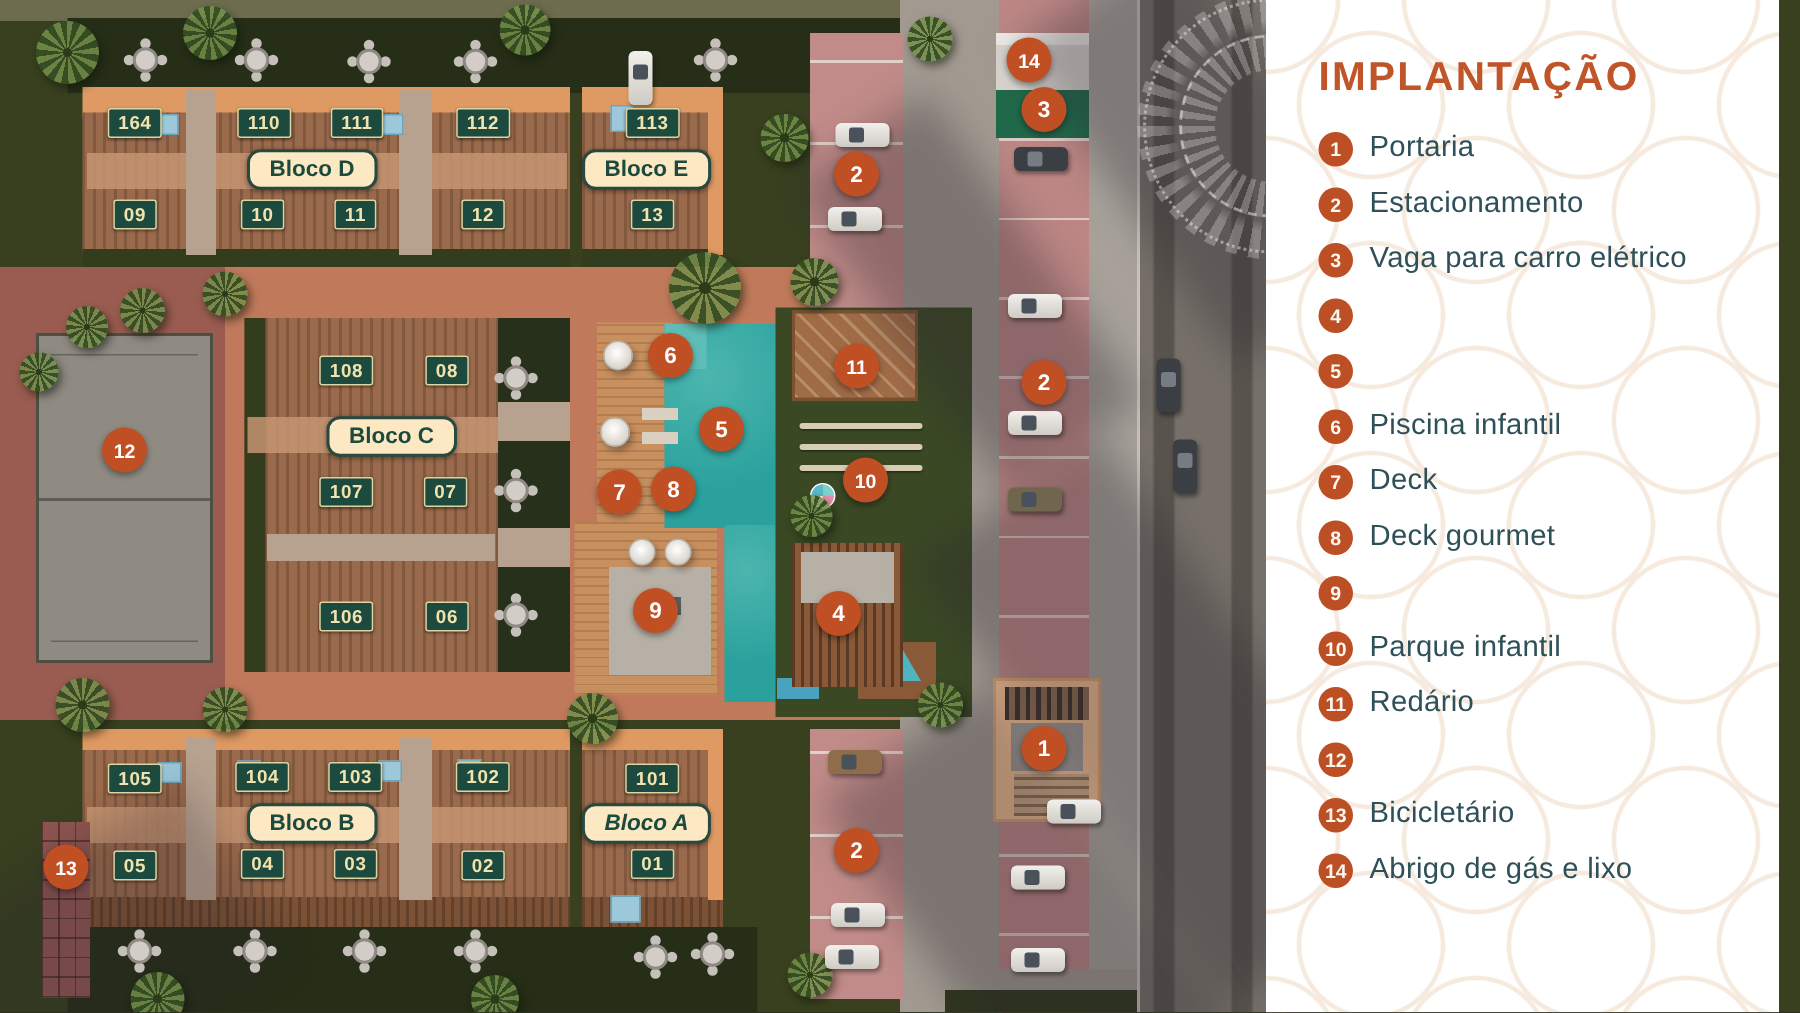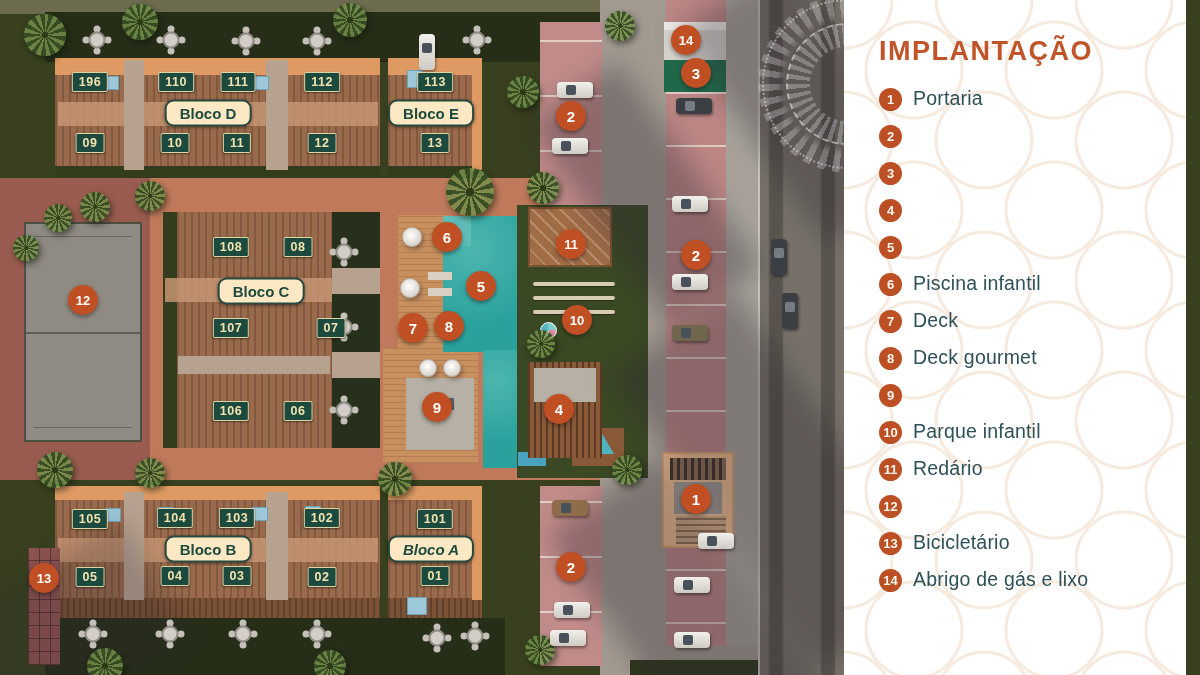"196" div.unit { text: 196 -> 164 }
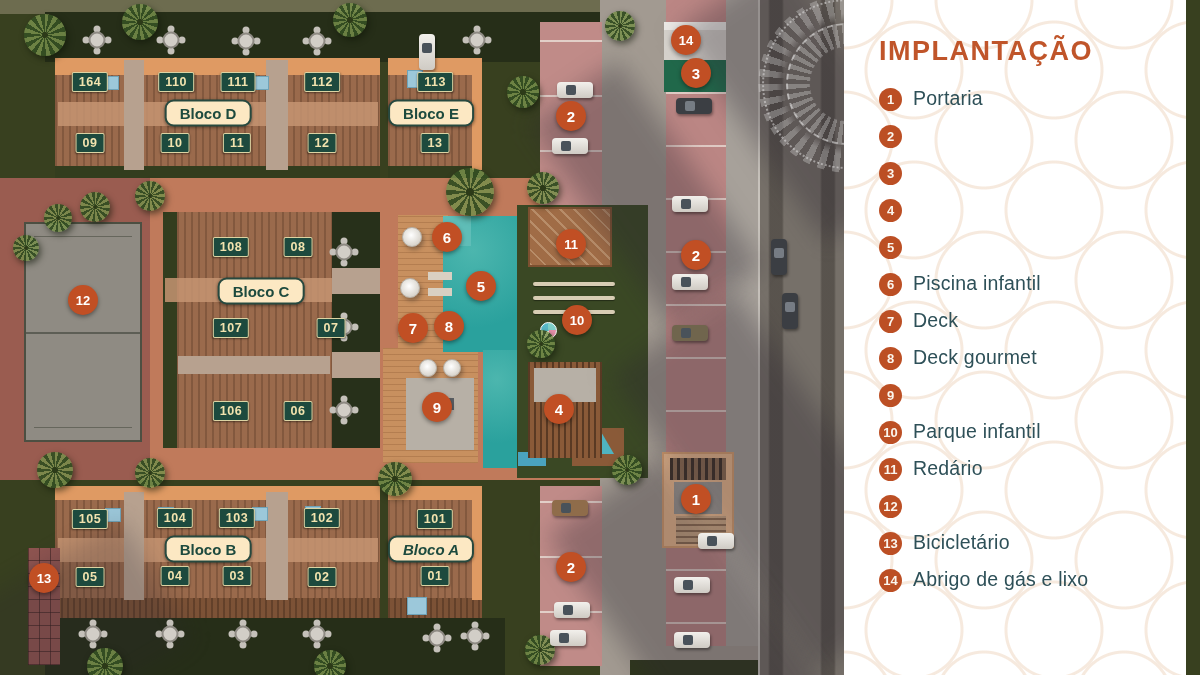"Estacionamento" span.legend-label { html: none -> <span>Estacionamento</span> }
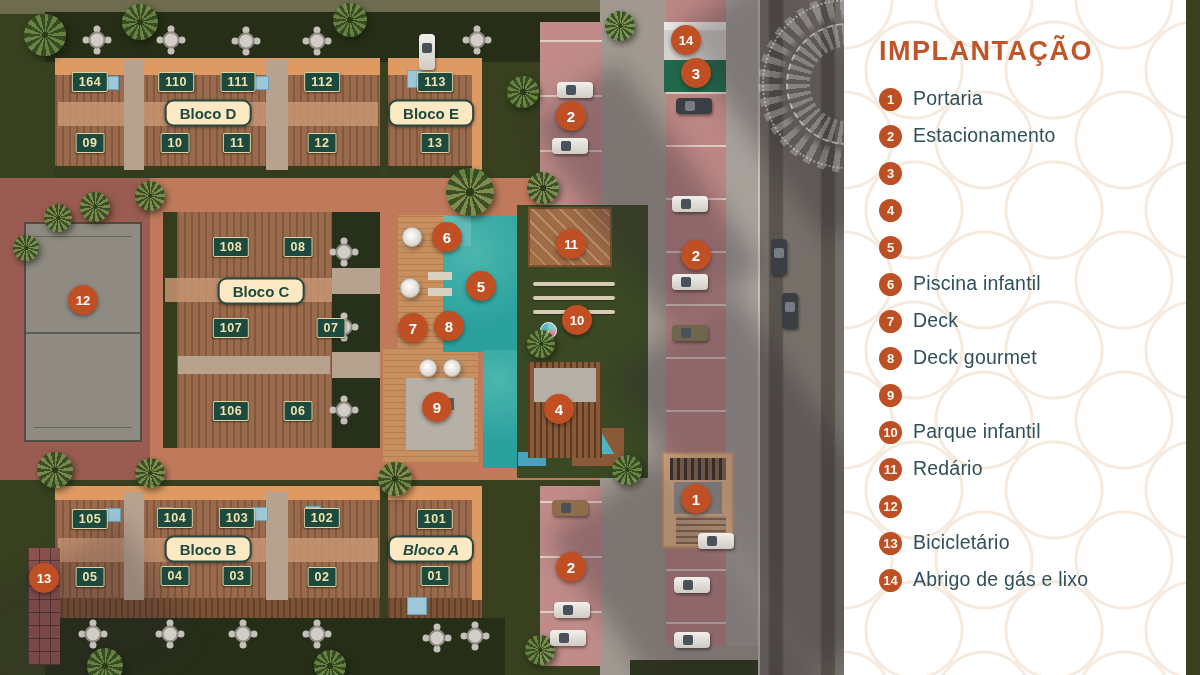"Vaga para carro elétrico" span.legend-label { html: none -> <span>Vaga para carro elétrico</span> }
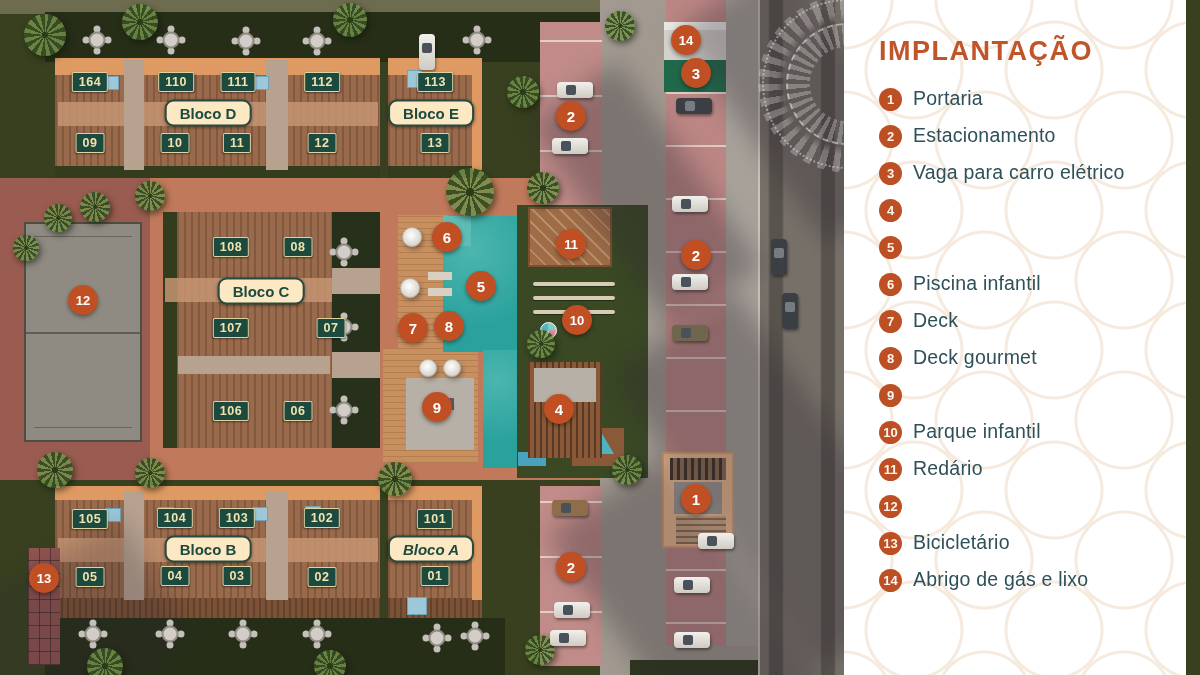"07" div.unit { margin-left: 34px -> none }
